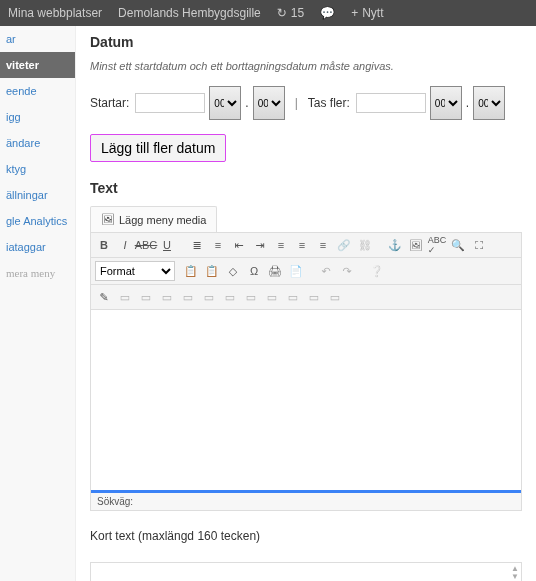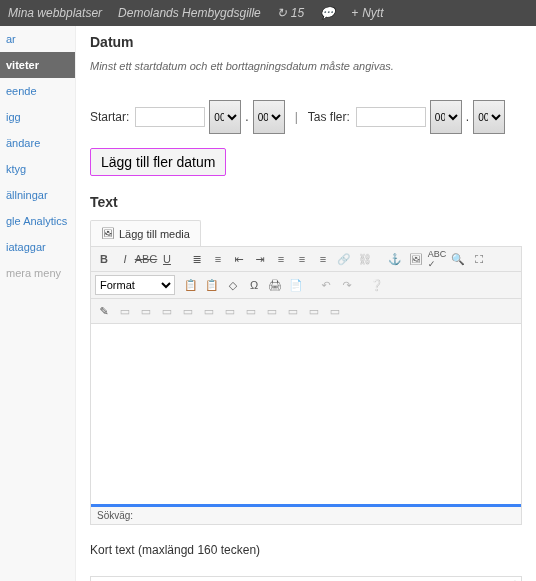"Mina webbplatser" .topbar { font-style: italic -> none }
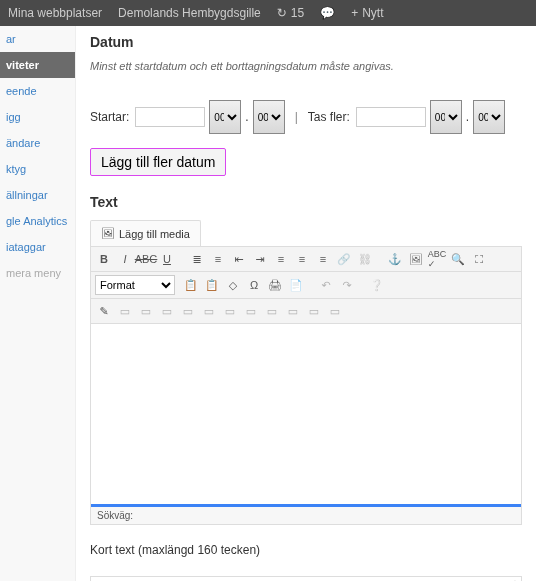"Minst ett startdatum och ett" .hint { margin-bottom: 28px -> 14px }
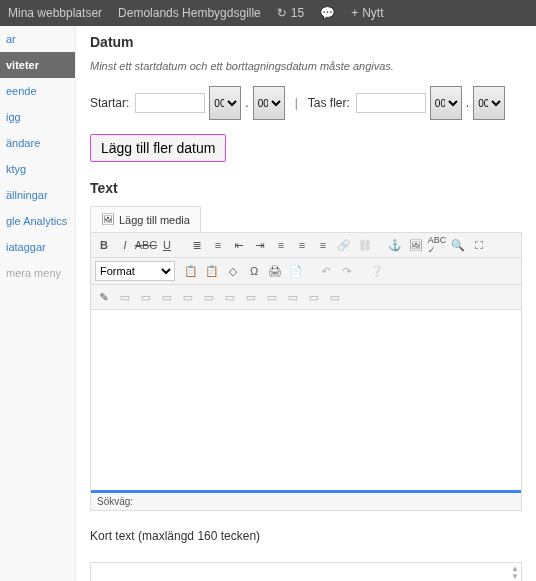"Lägg till media" span { text: till -> meny }
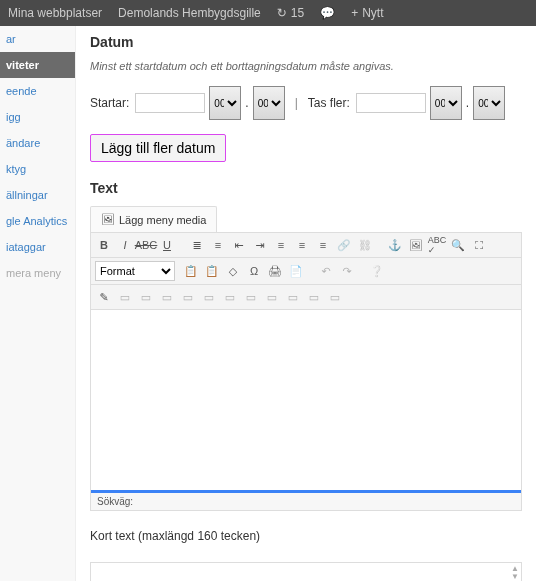"mera meny" .sidebar .item.muted { font-family: none -> Liberation Serif, serif }
